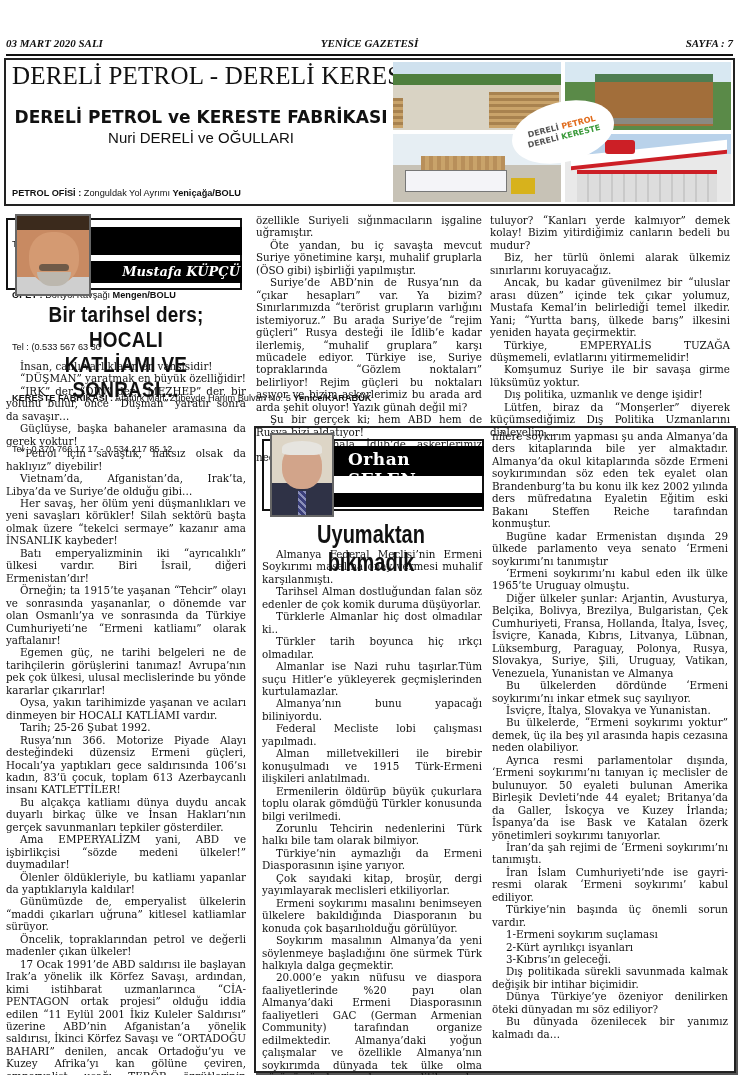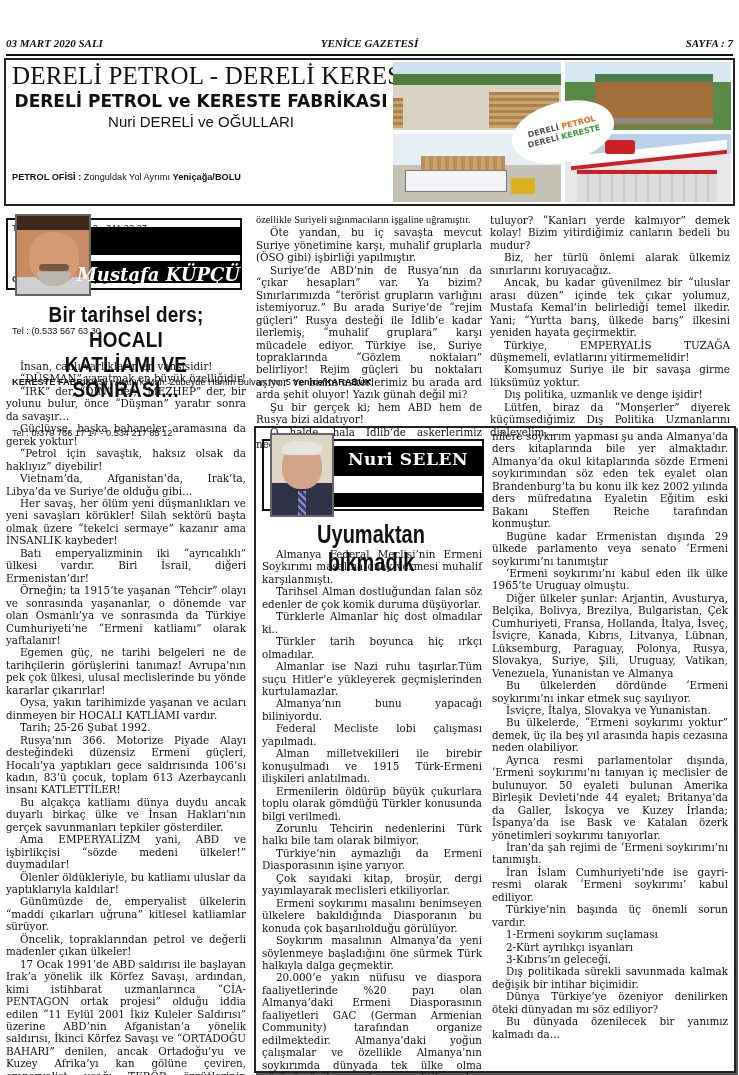"DERELİ PETROL ve KERESTE FABRİKASI" .ad-h2 { margin-top: none -> 16px }
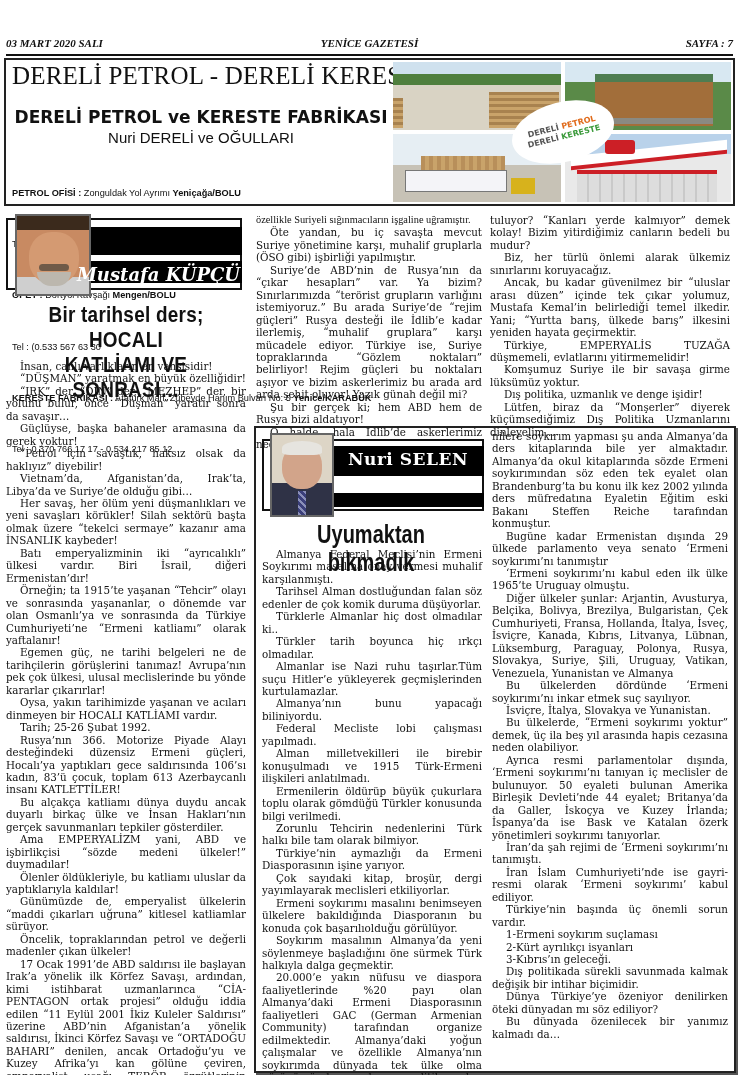"özellikle Suriyeli sığınmacıların" p { font-family: Liberation Serif, serif -> none }
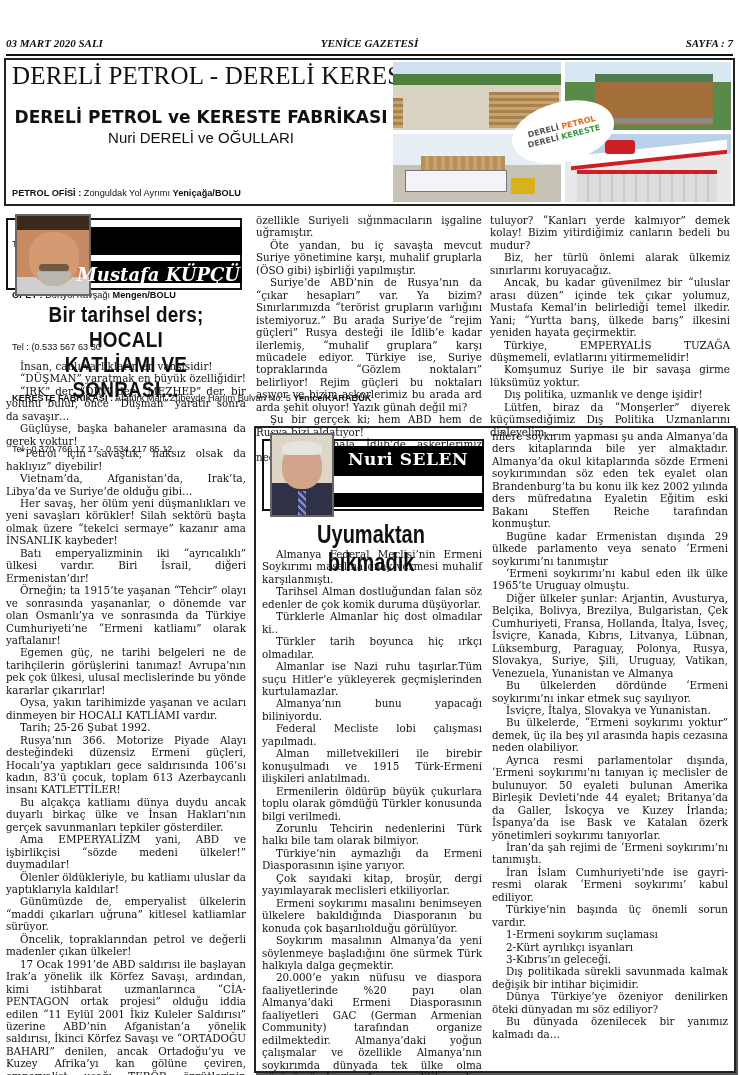"Mustafa KÜPÇÜ" .bl-name { font-size: 18px -> 13px }
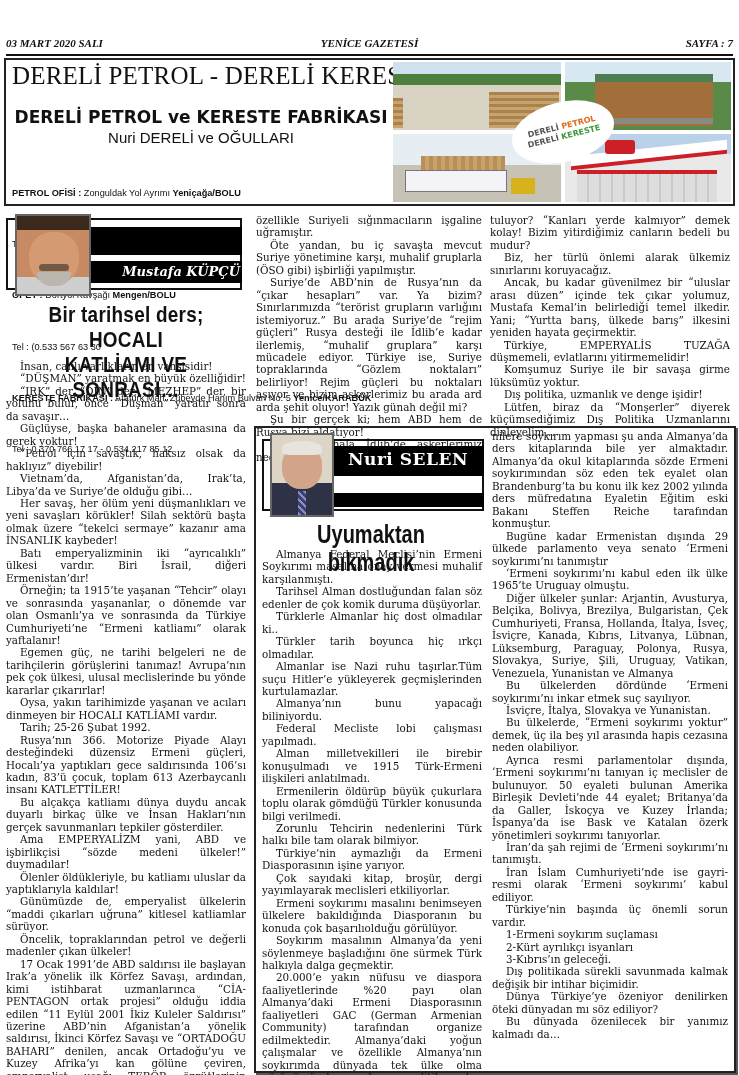"Nuri SELEN" div.b2-name { text: Nuri -> Orhan }
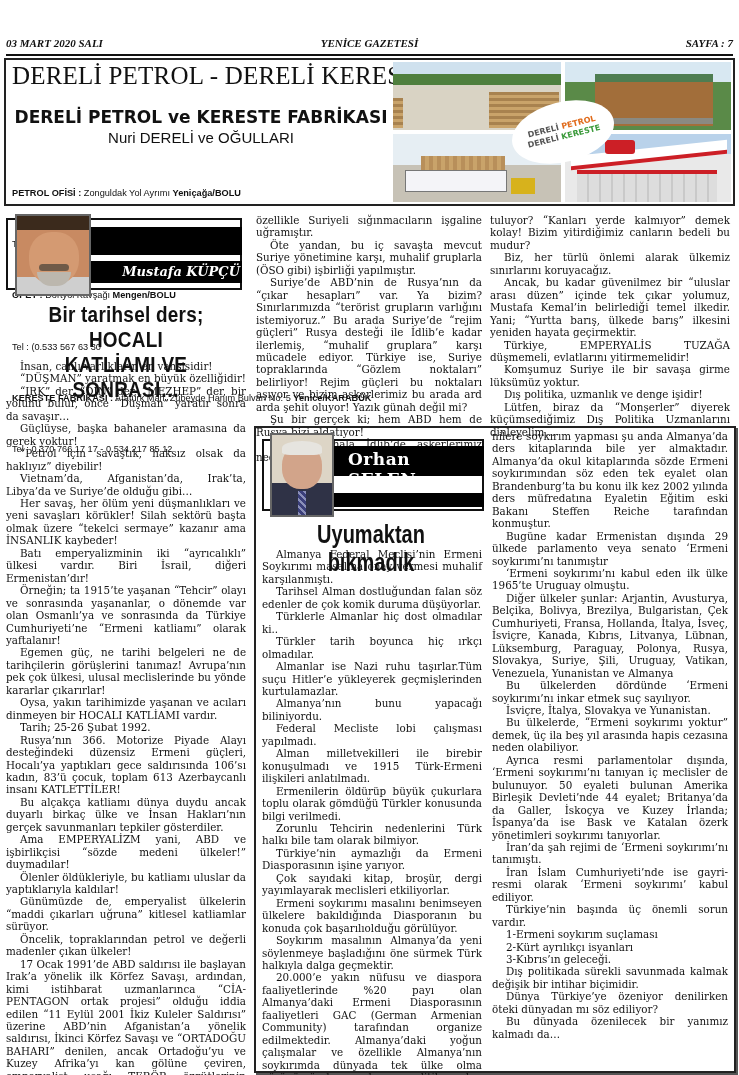"Ölenler öldükleriyle, bu katliamı" p { text: uluslar -> yapanlar }
